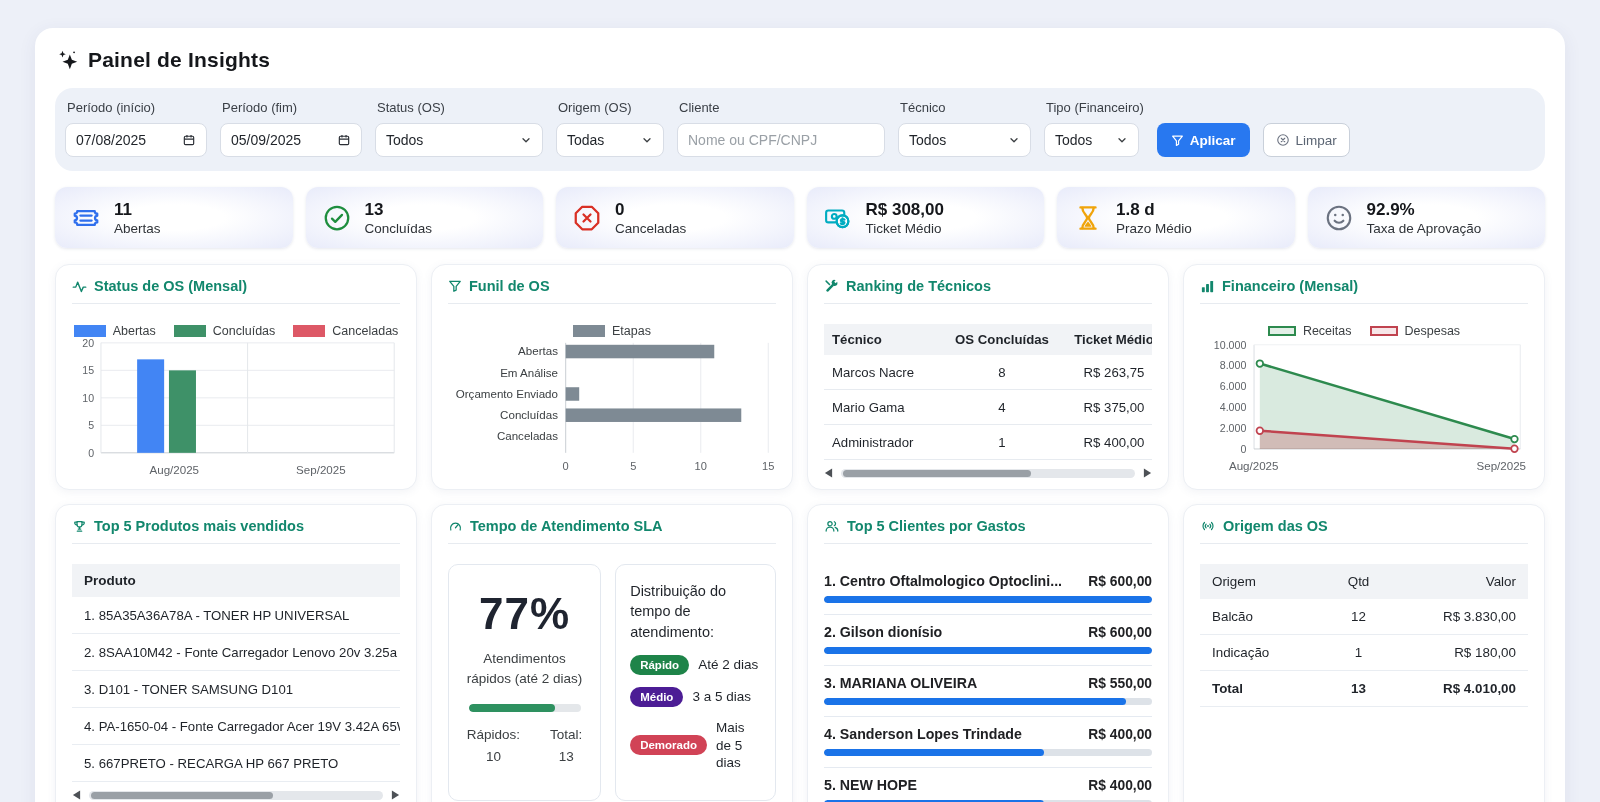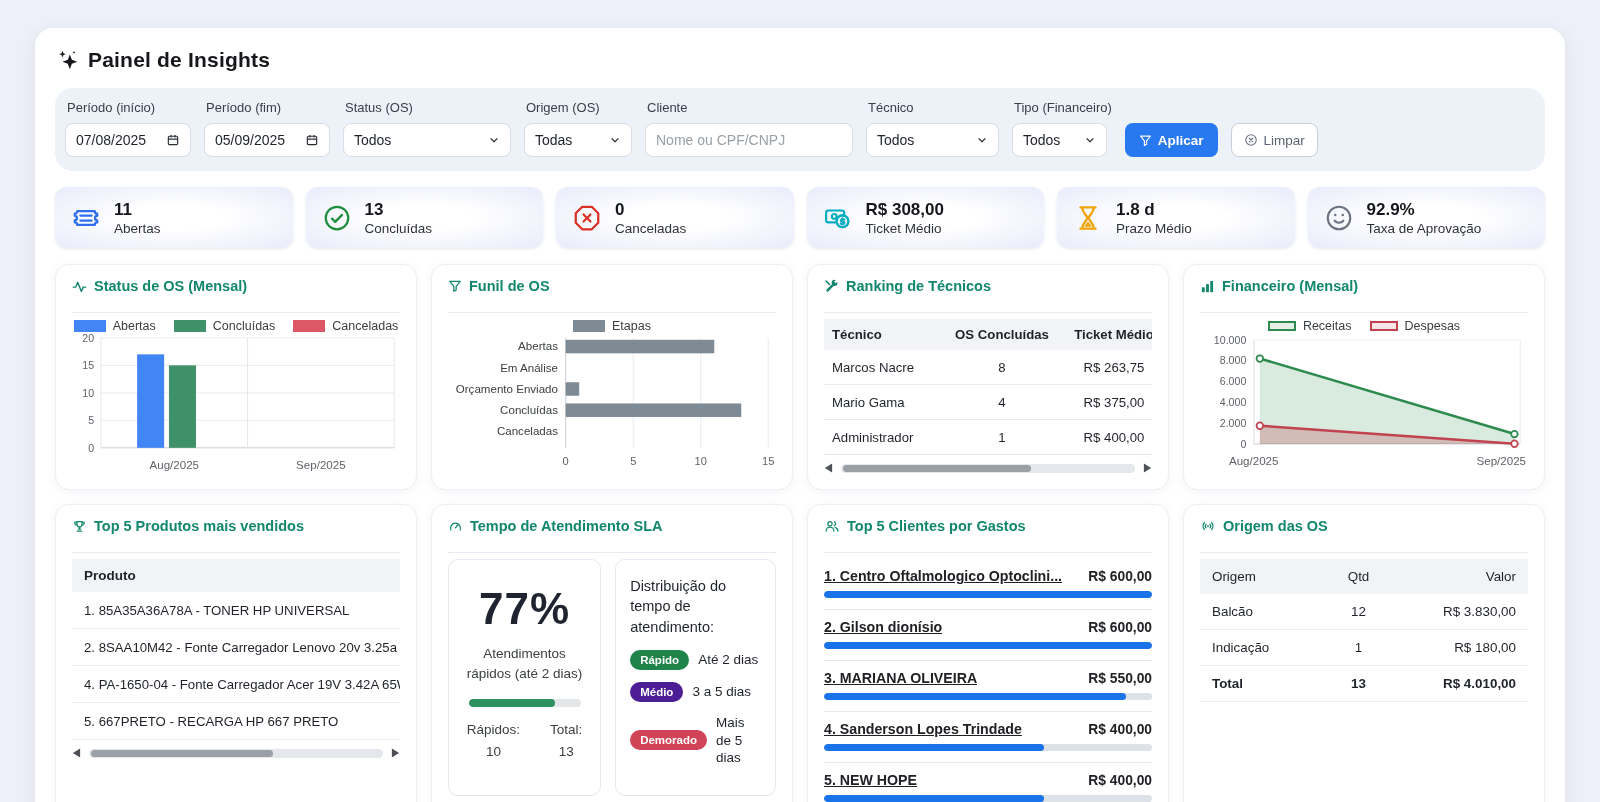"07/08/2025" .w-periodo-inicio,.w-periodo-fim { width: 126px -> 142px }
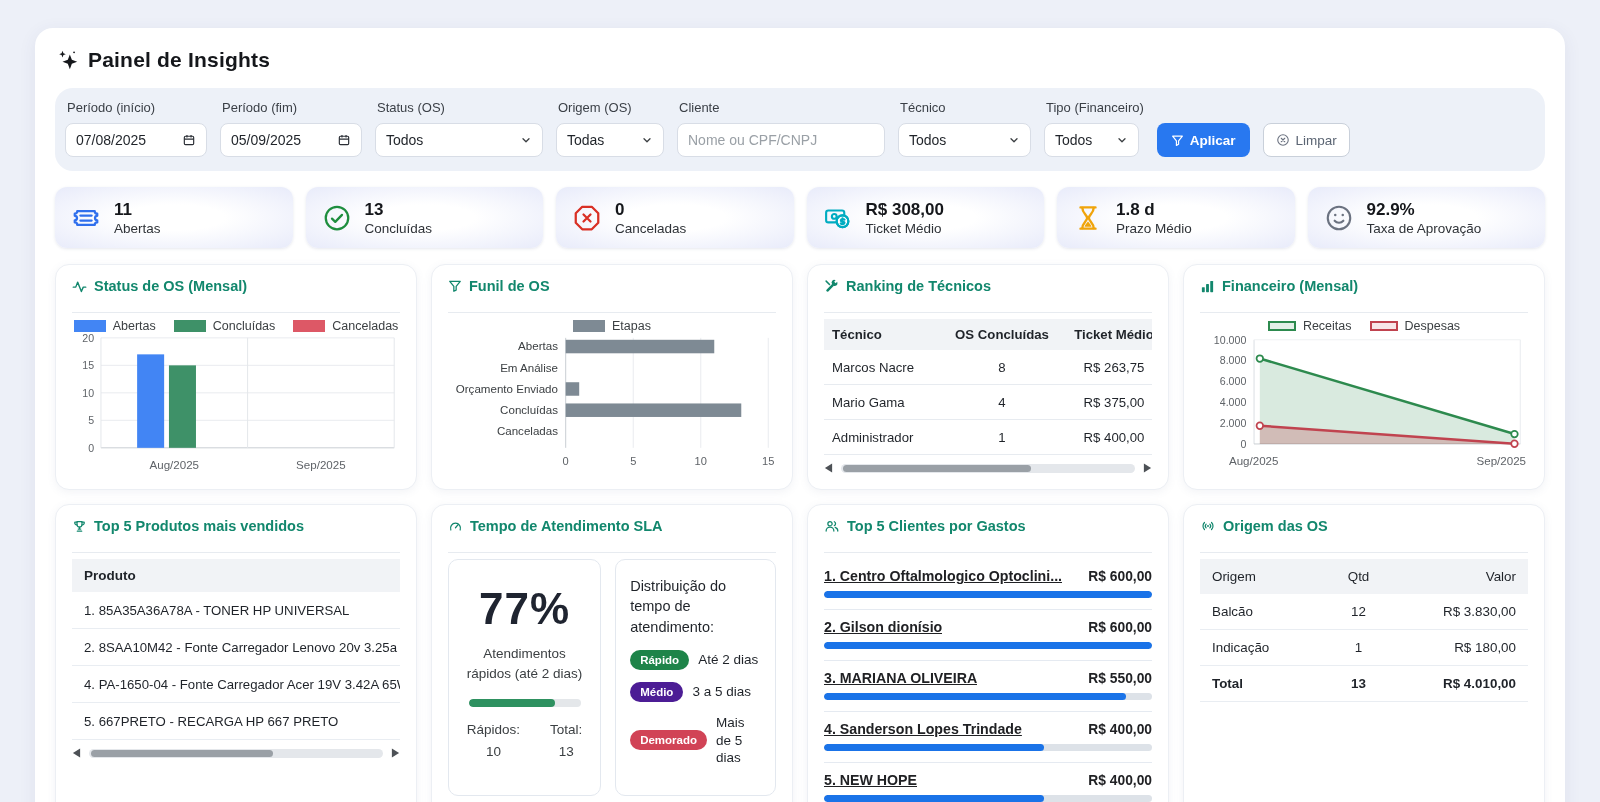"Status de OS (Mensal)" .card-title { margin-bottom: 6px -> 20px; padding-bottom: 18px -> 9px }
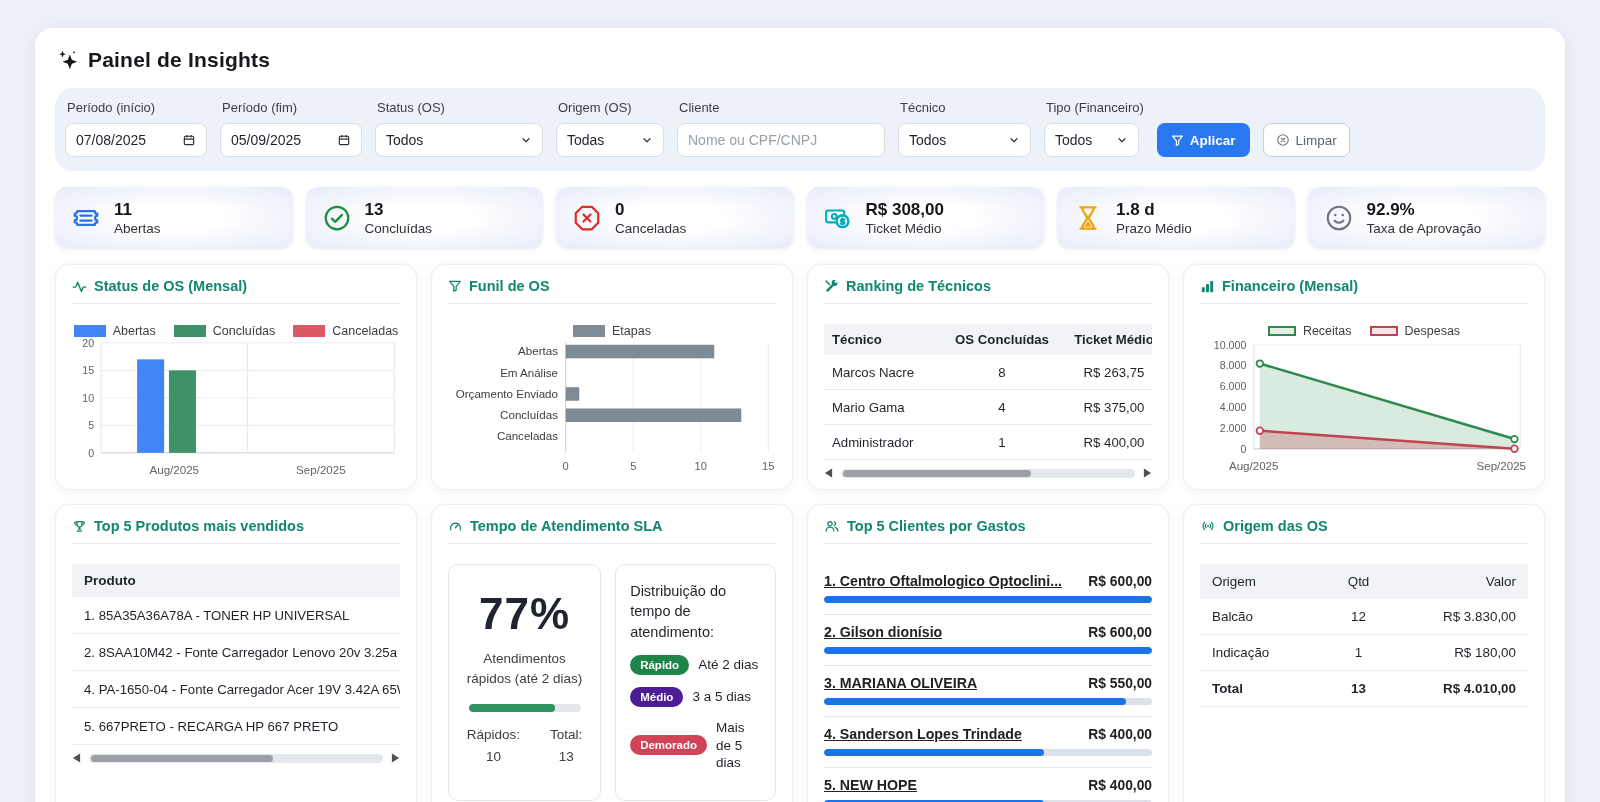"1. Centro Oftalmologico Optoclini..." .cl-name { text-decoration: underline -> none }
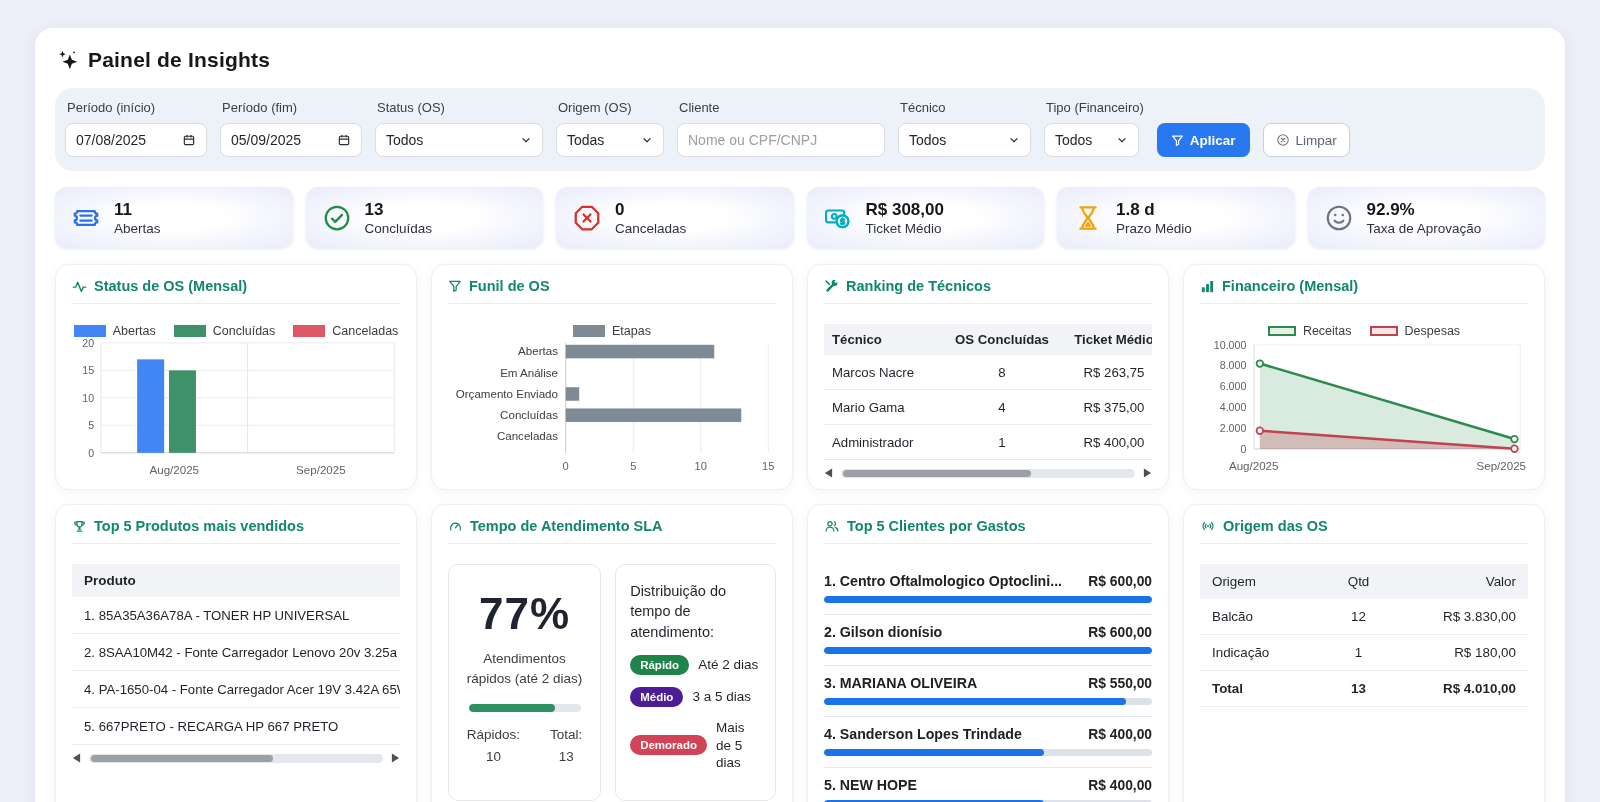"3. D101 - TONER SAMSUNG" div.prod-item { html: none -> <div>3. D101 - TONER SAMSUNG D101</div> }
